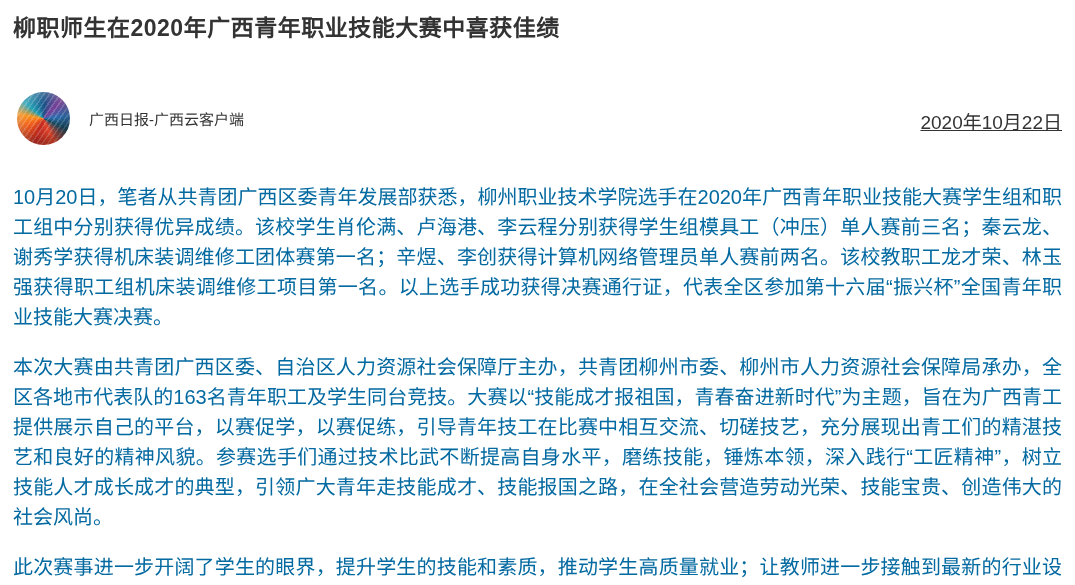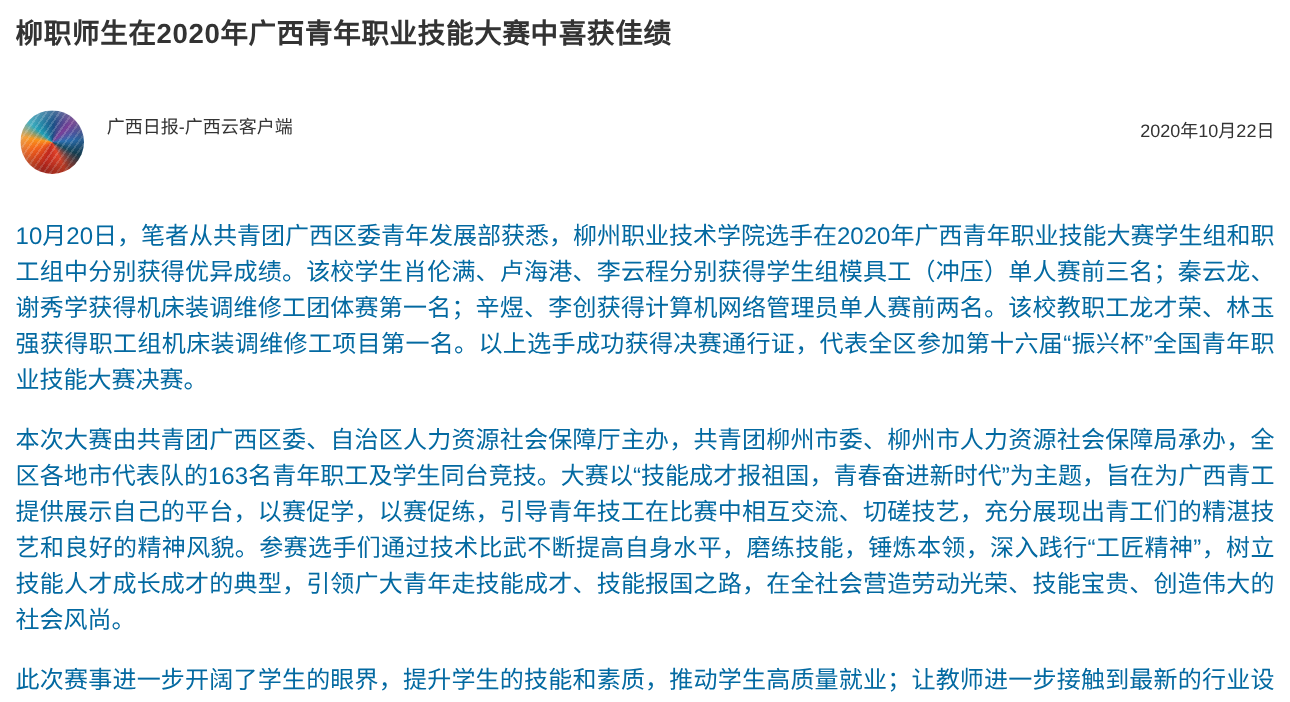"广西日报-广西云客户端" .byline-row { align-items: flex-start -> center }
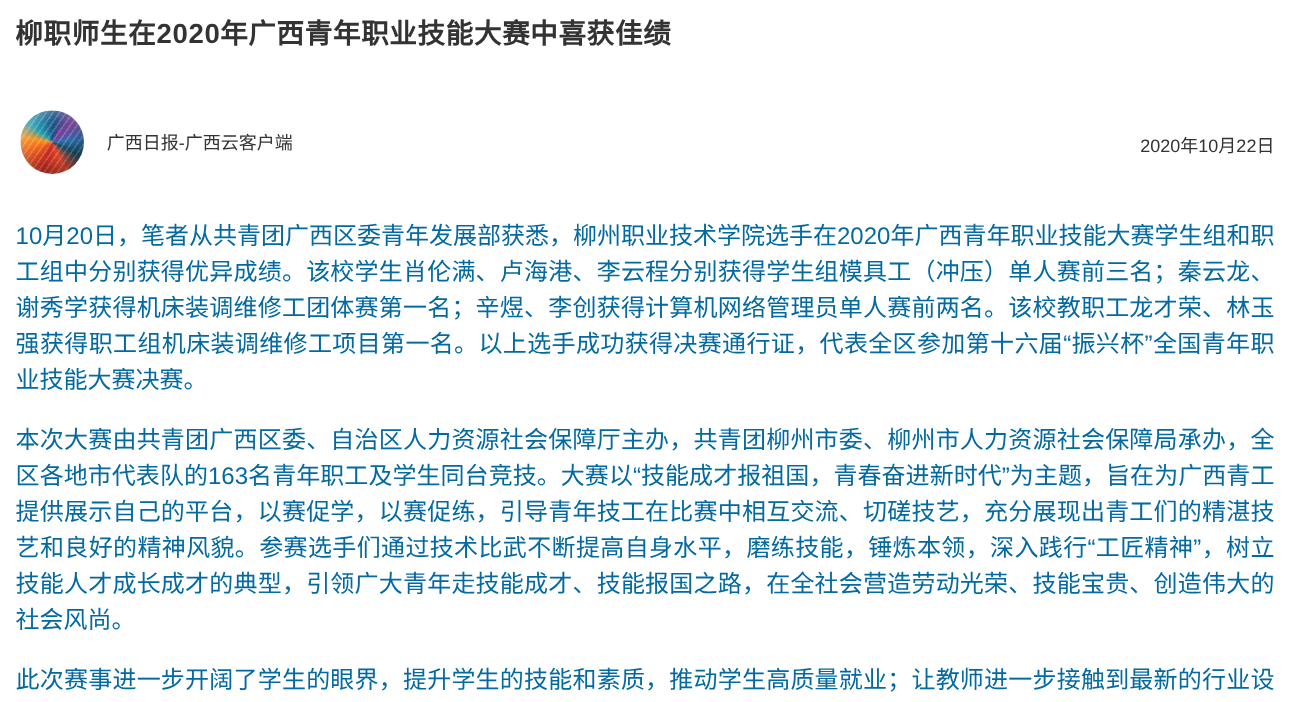"2020年10月22日" .byline-date { font-size: 15px -> 19px; text-decoration: none -> underline }
